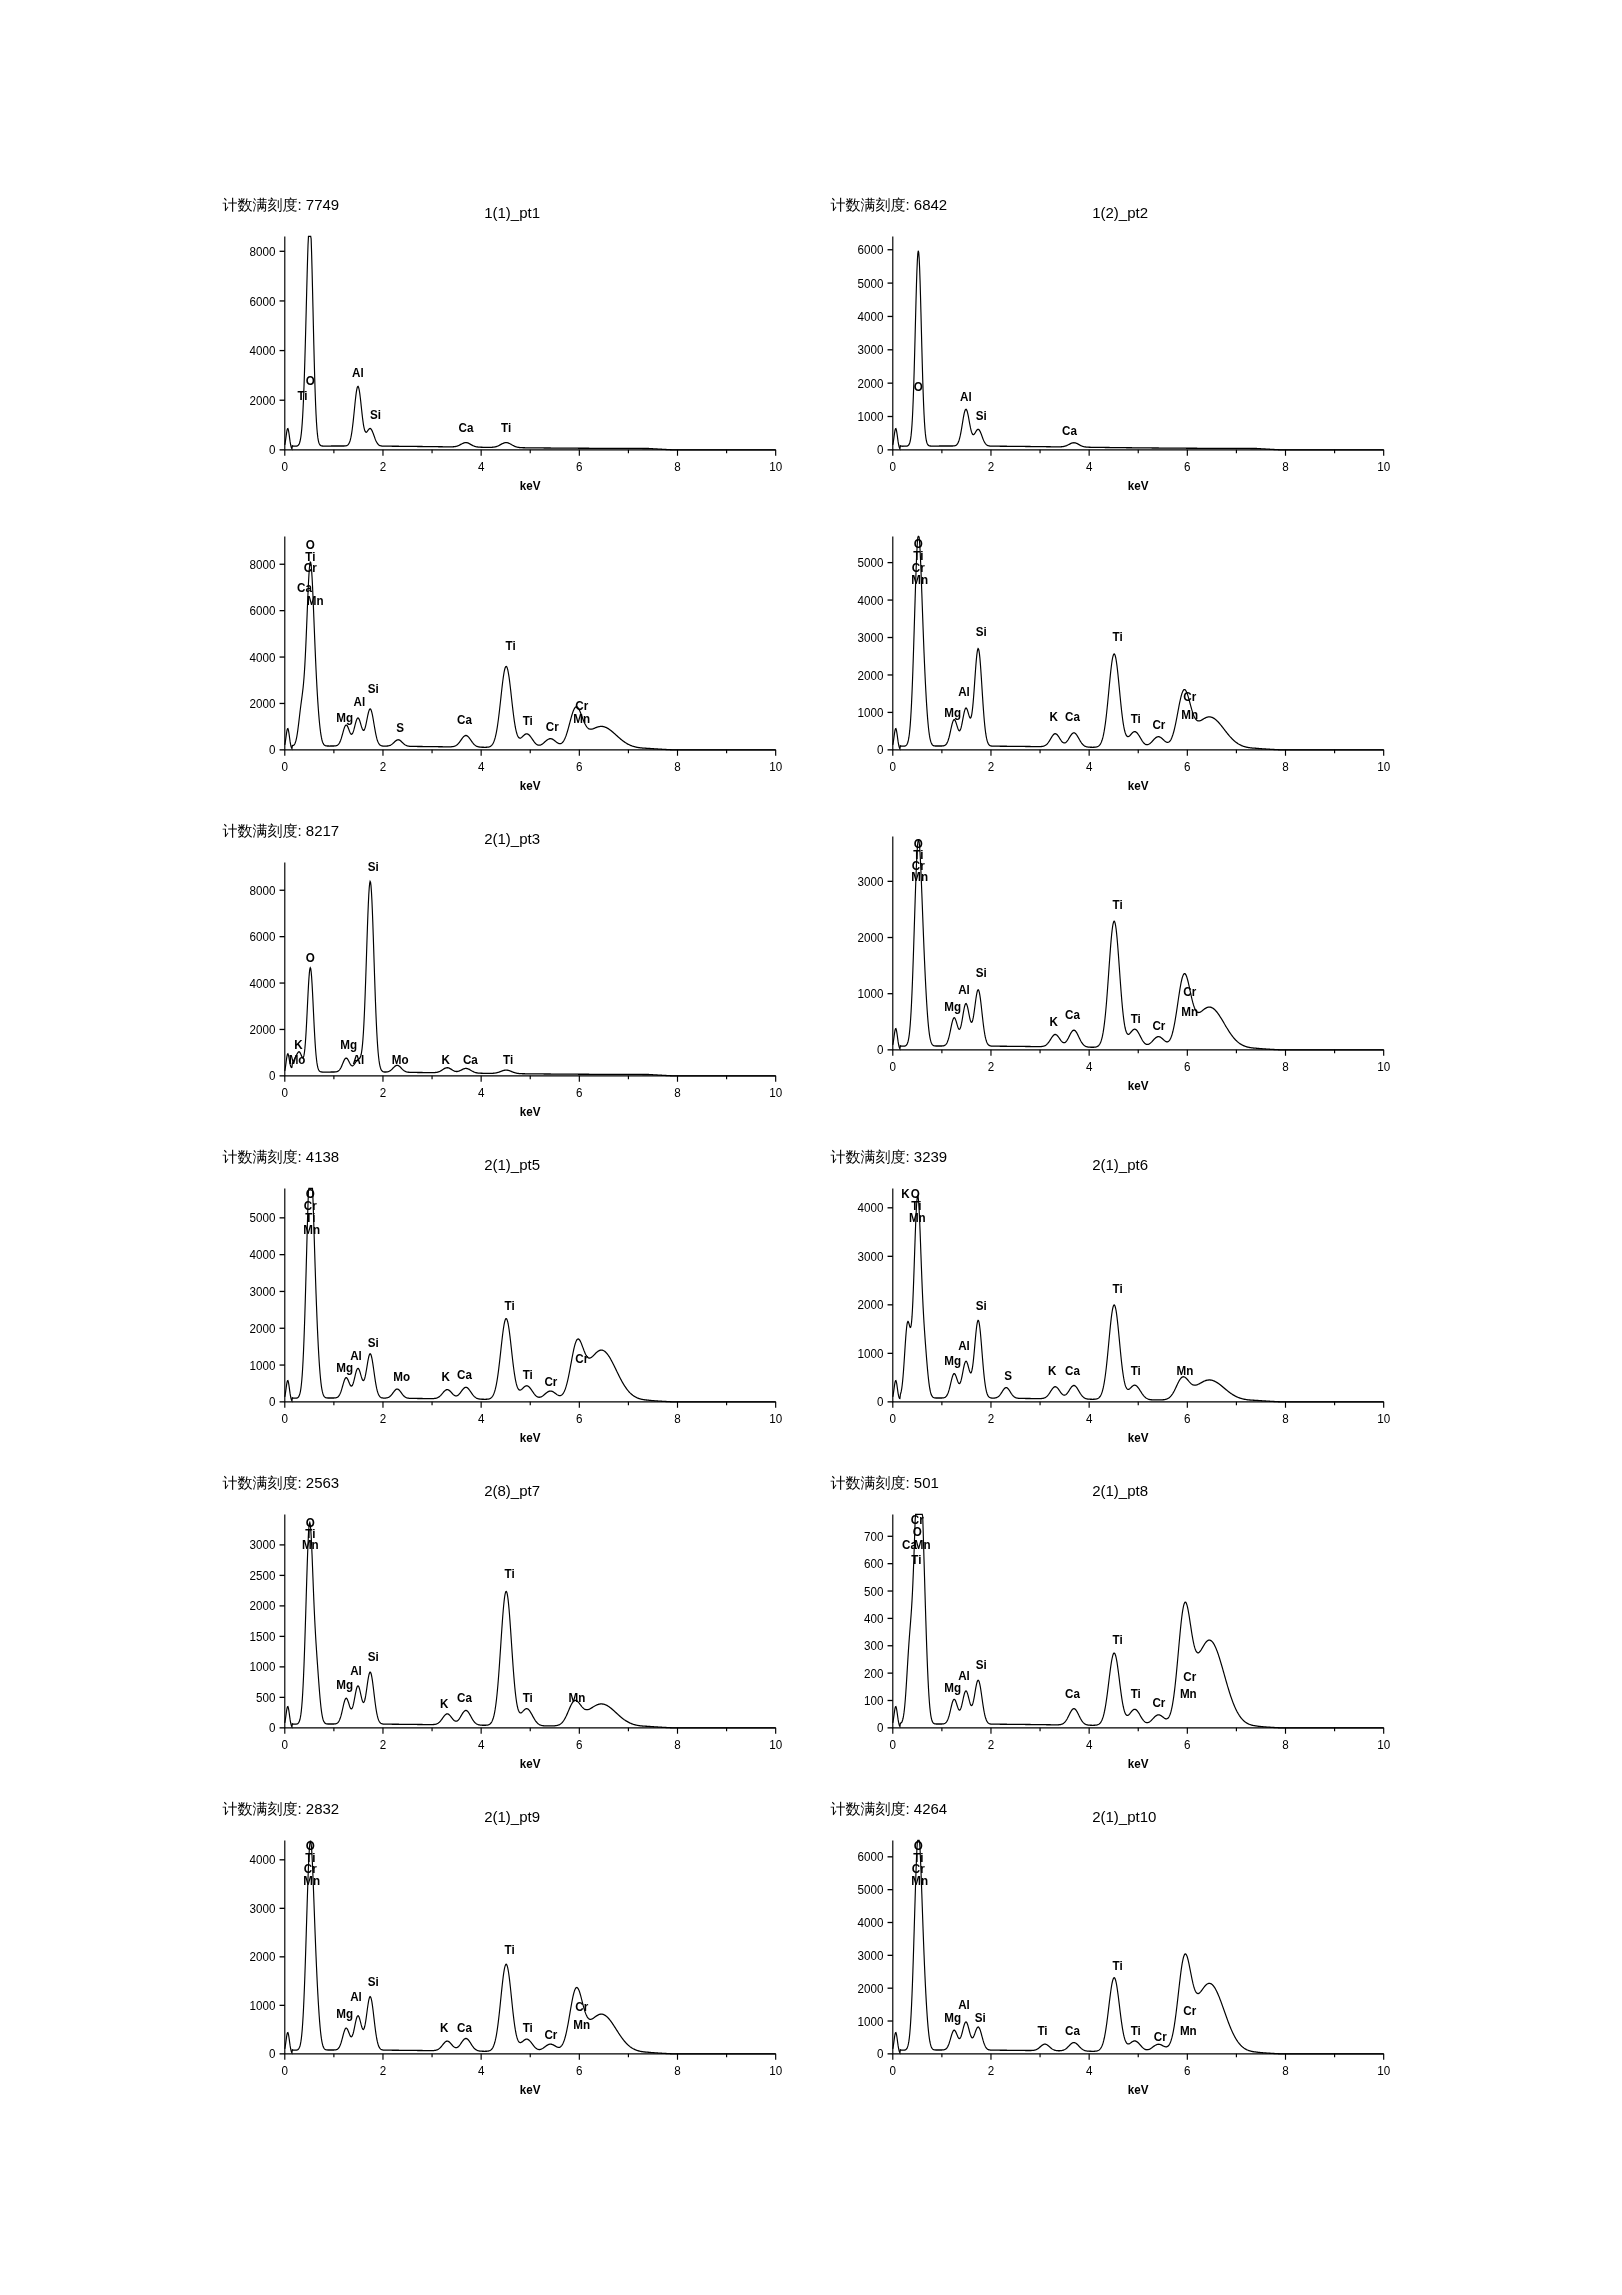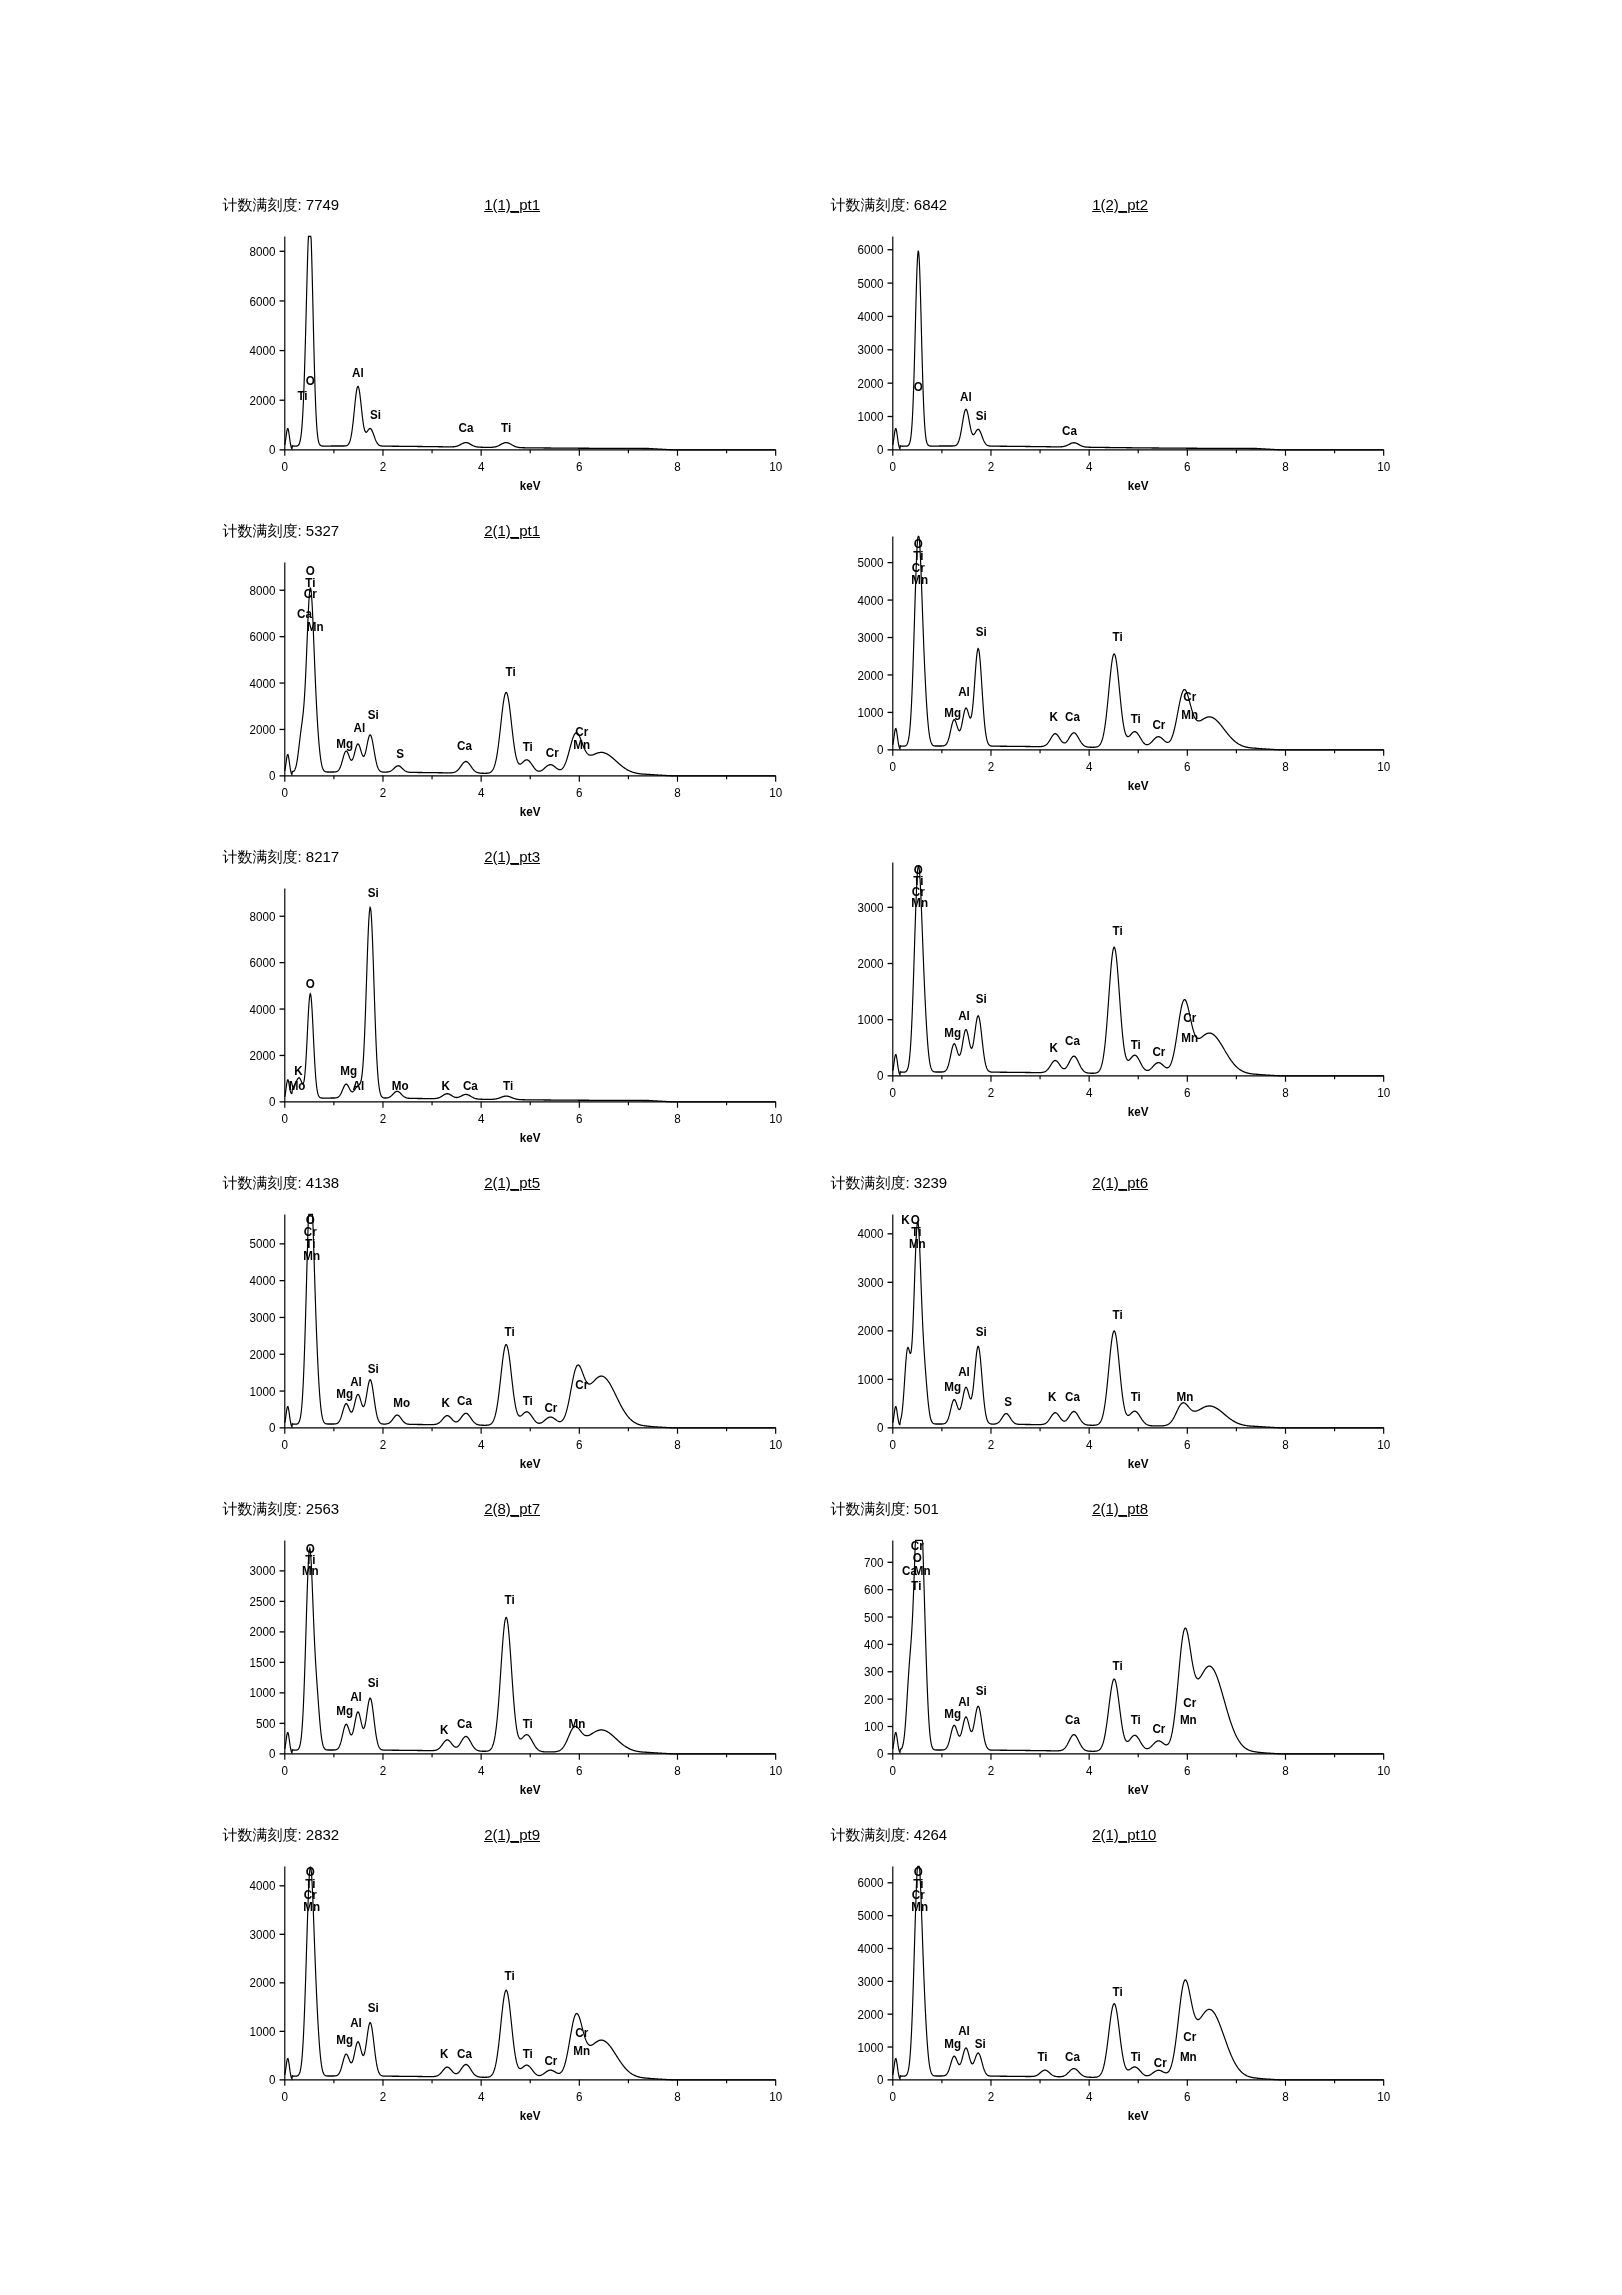"1(1)_pt1" .cell-head .ttl { text-decoration: underline -> none; top: 0 -> 8px }
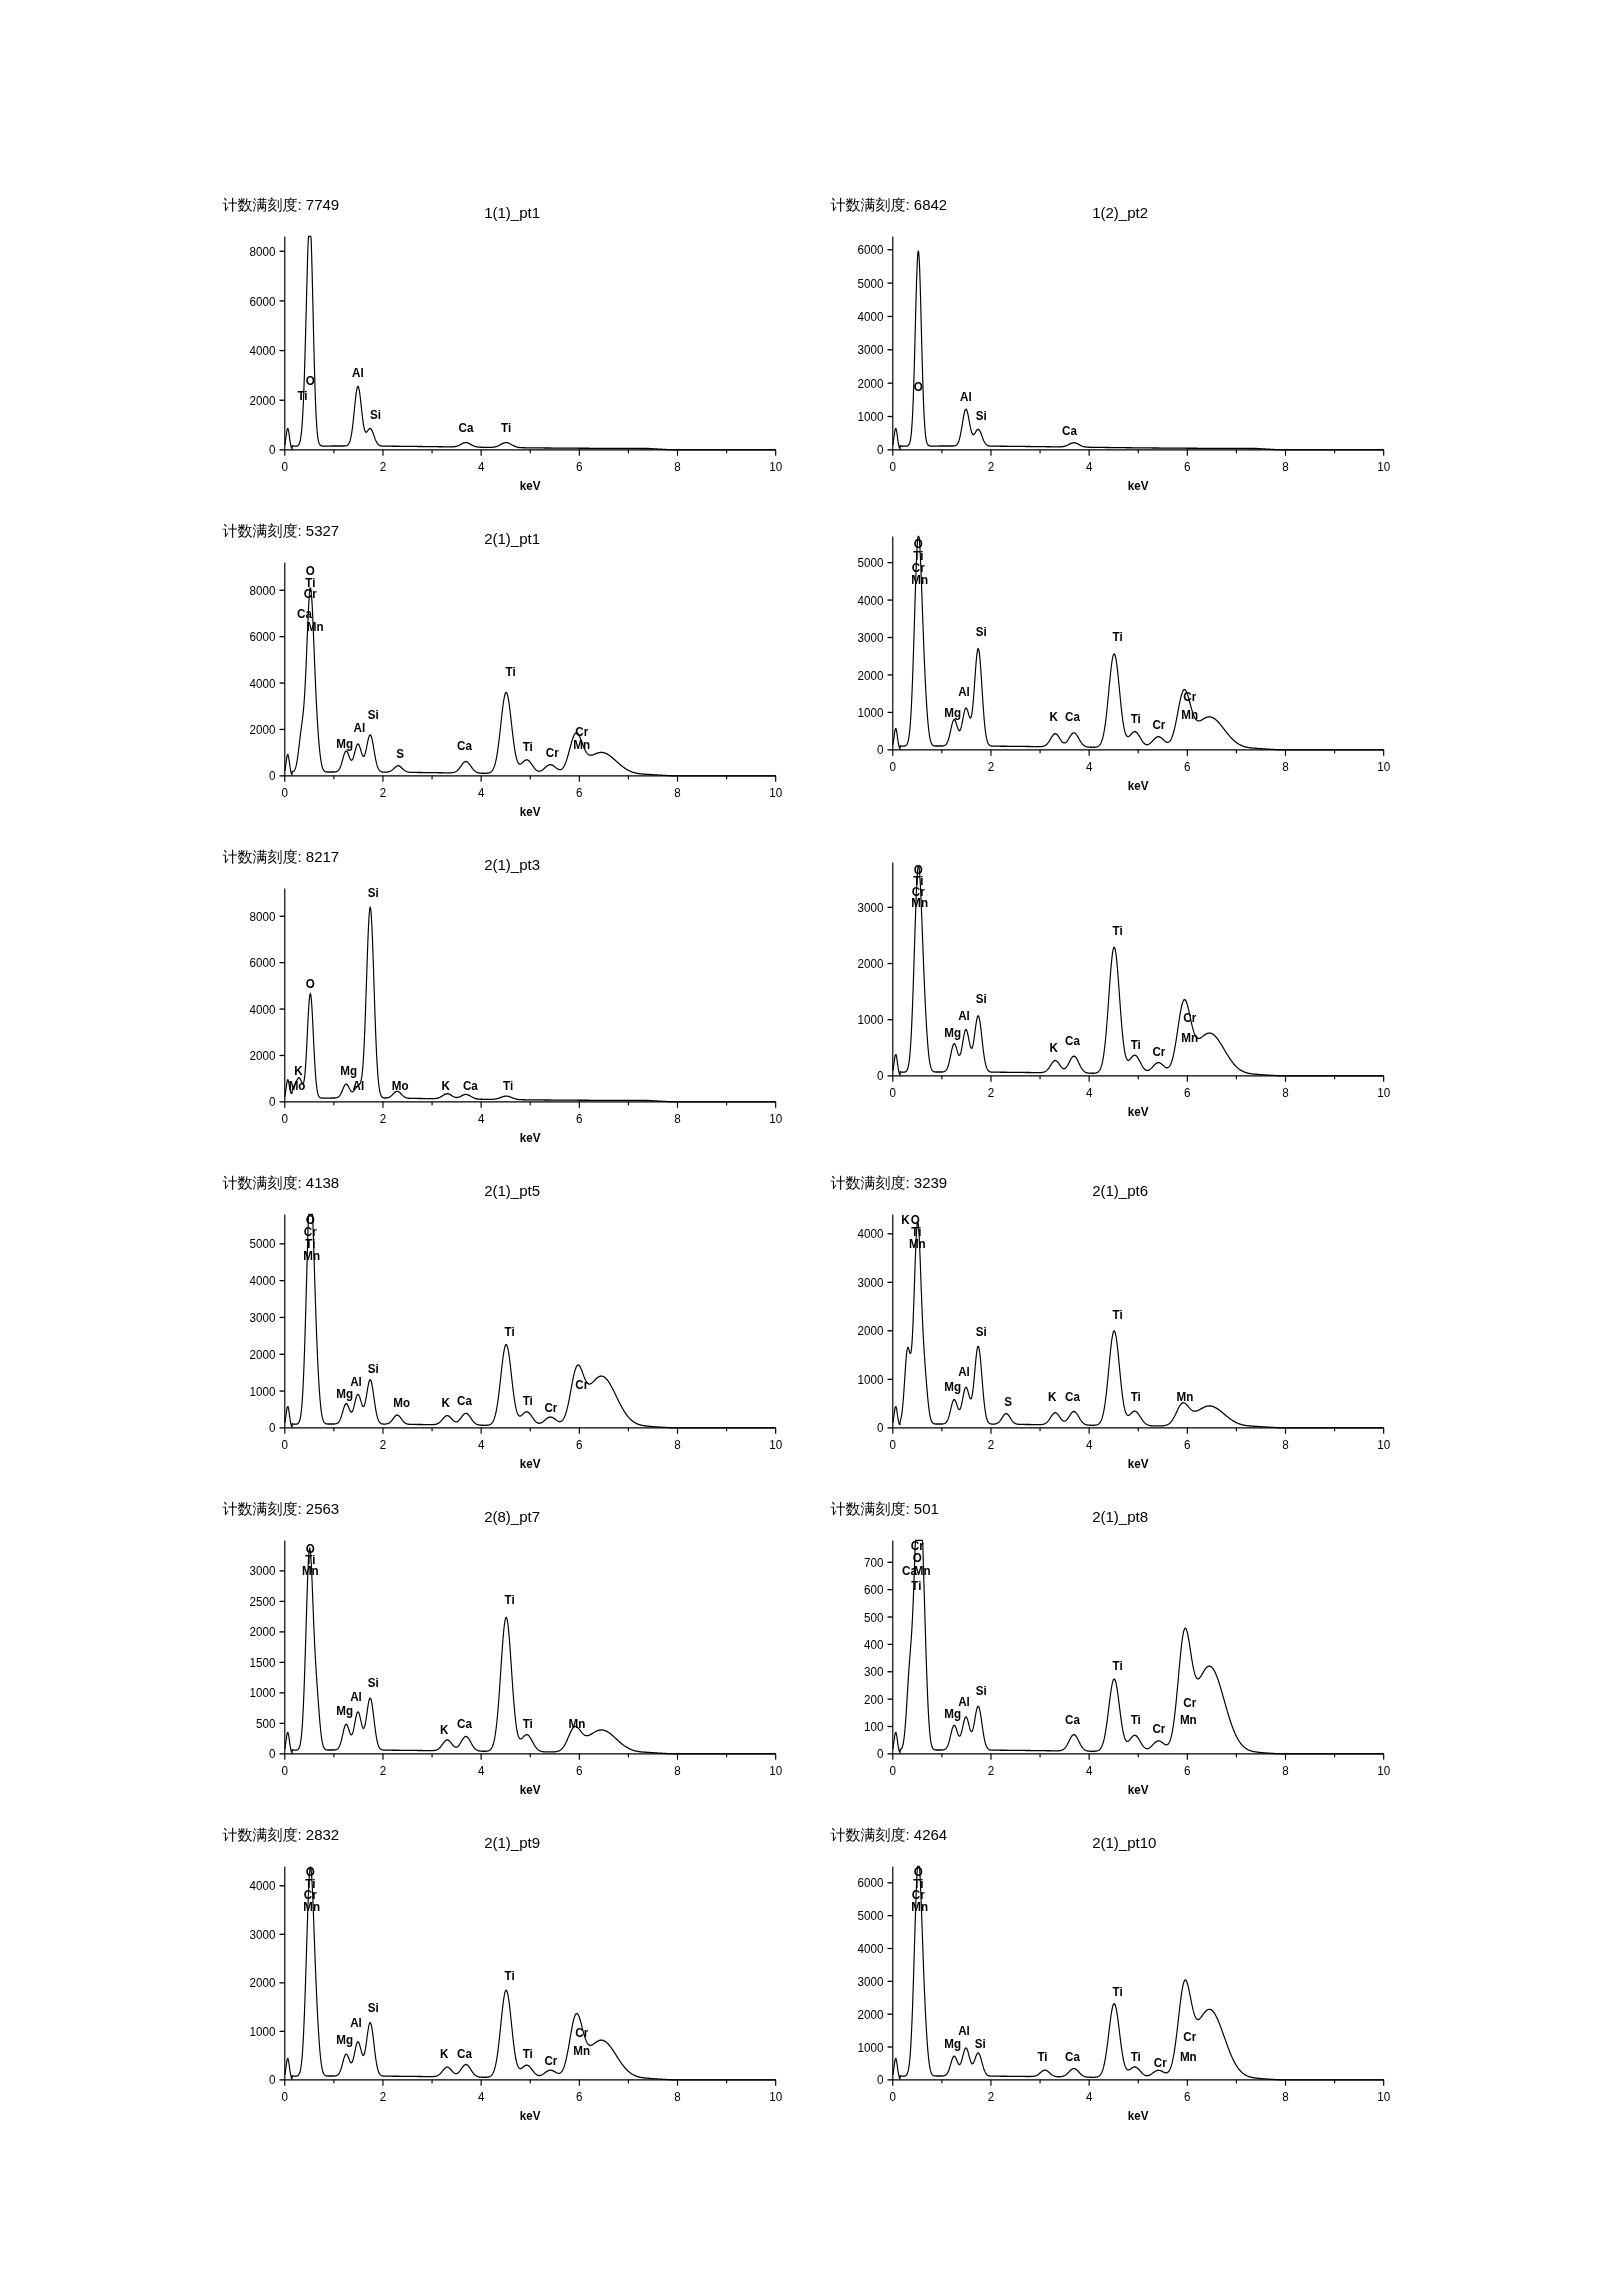"计数满刻度: 5327" div.cell-head { html: <div> <span>计数满刻度: 5327</span> <span>2(1)_pt1</span> </div> -> none }
